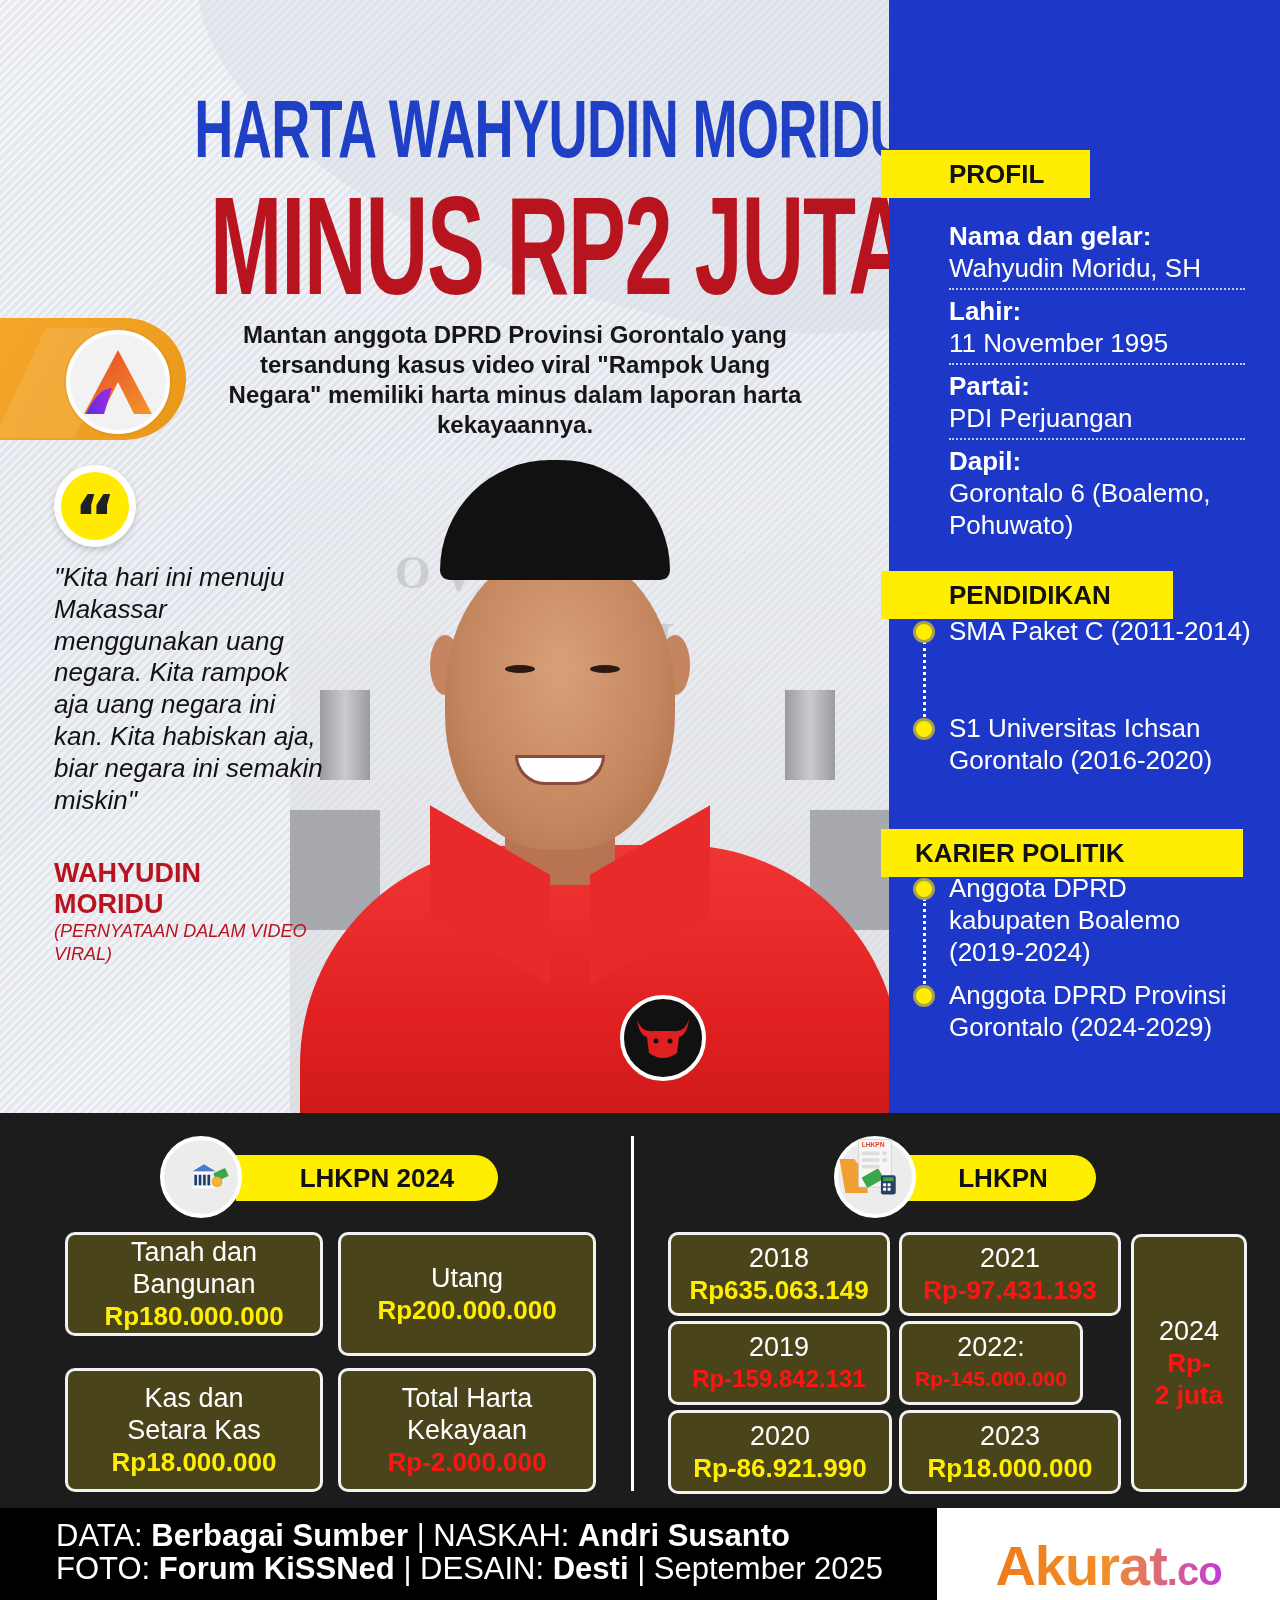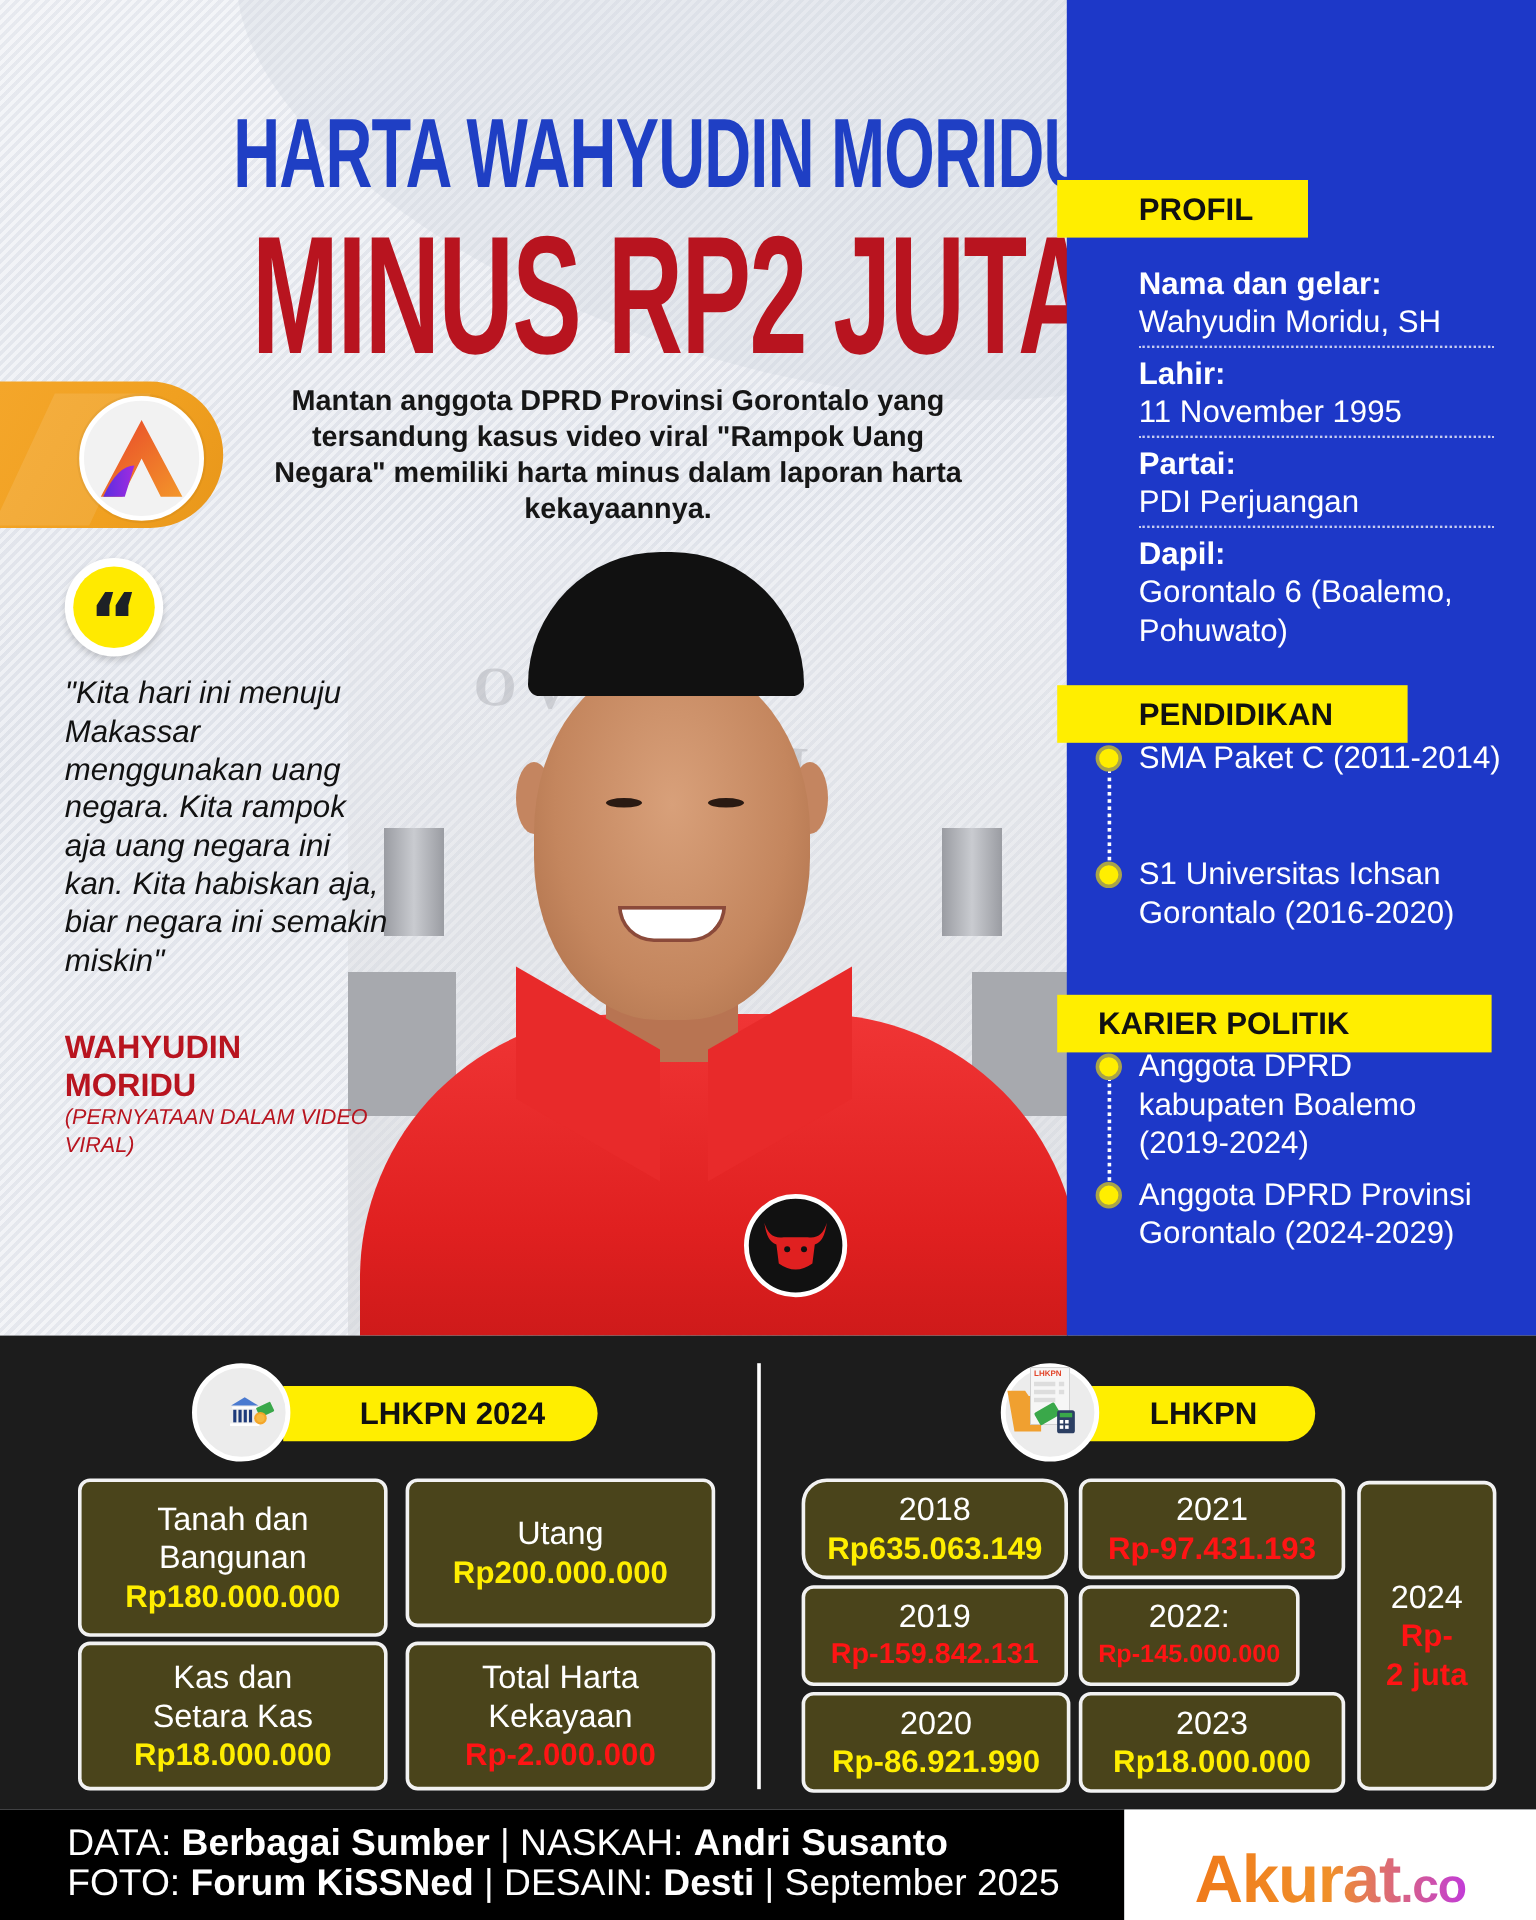"Tanah dan Bangunan" div.card { height: 132px -> 104px }
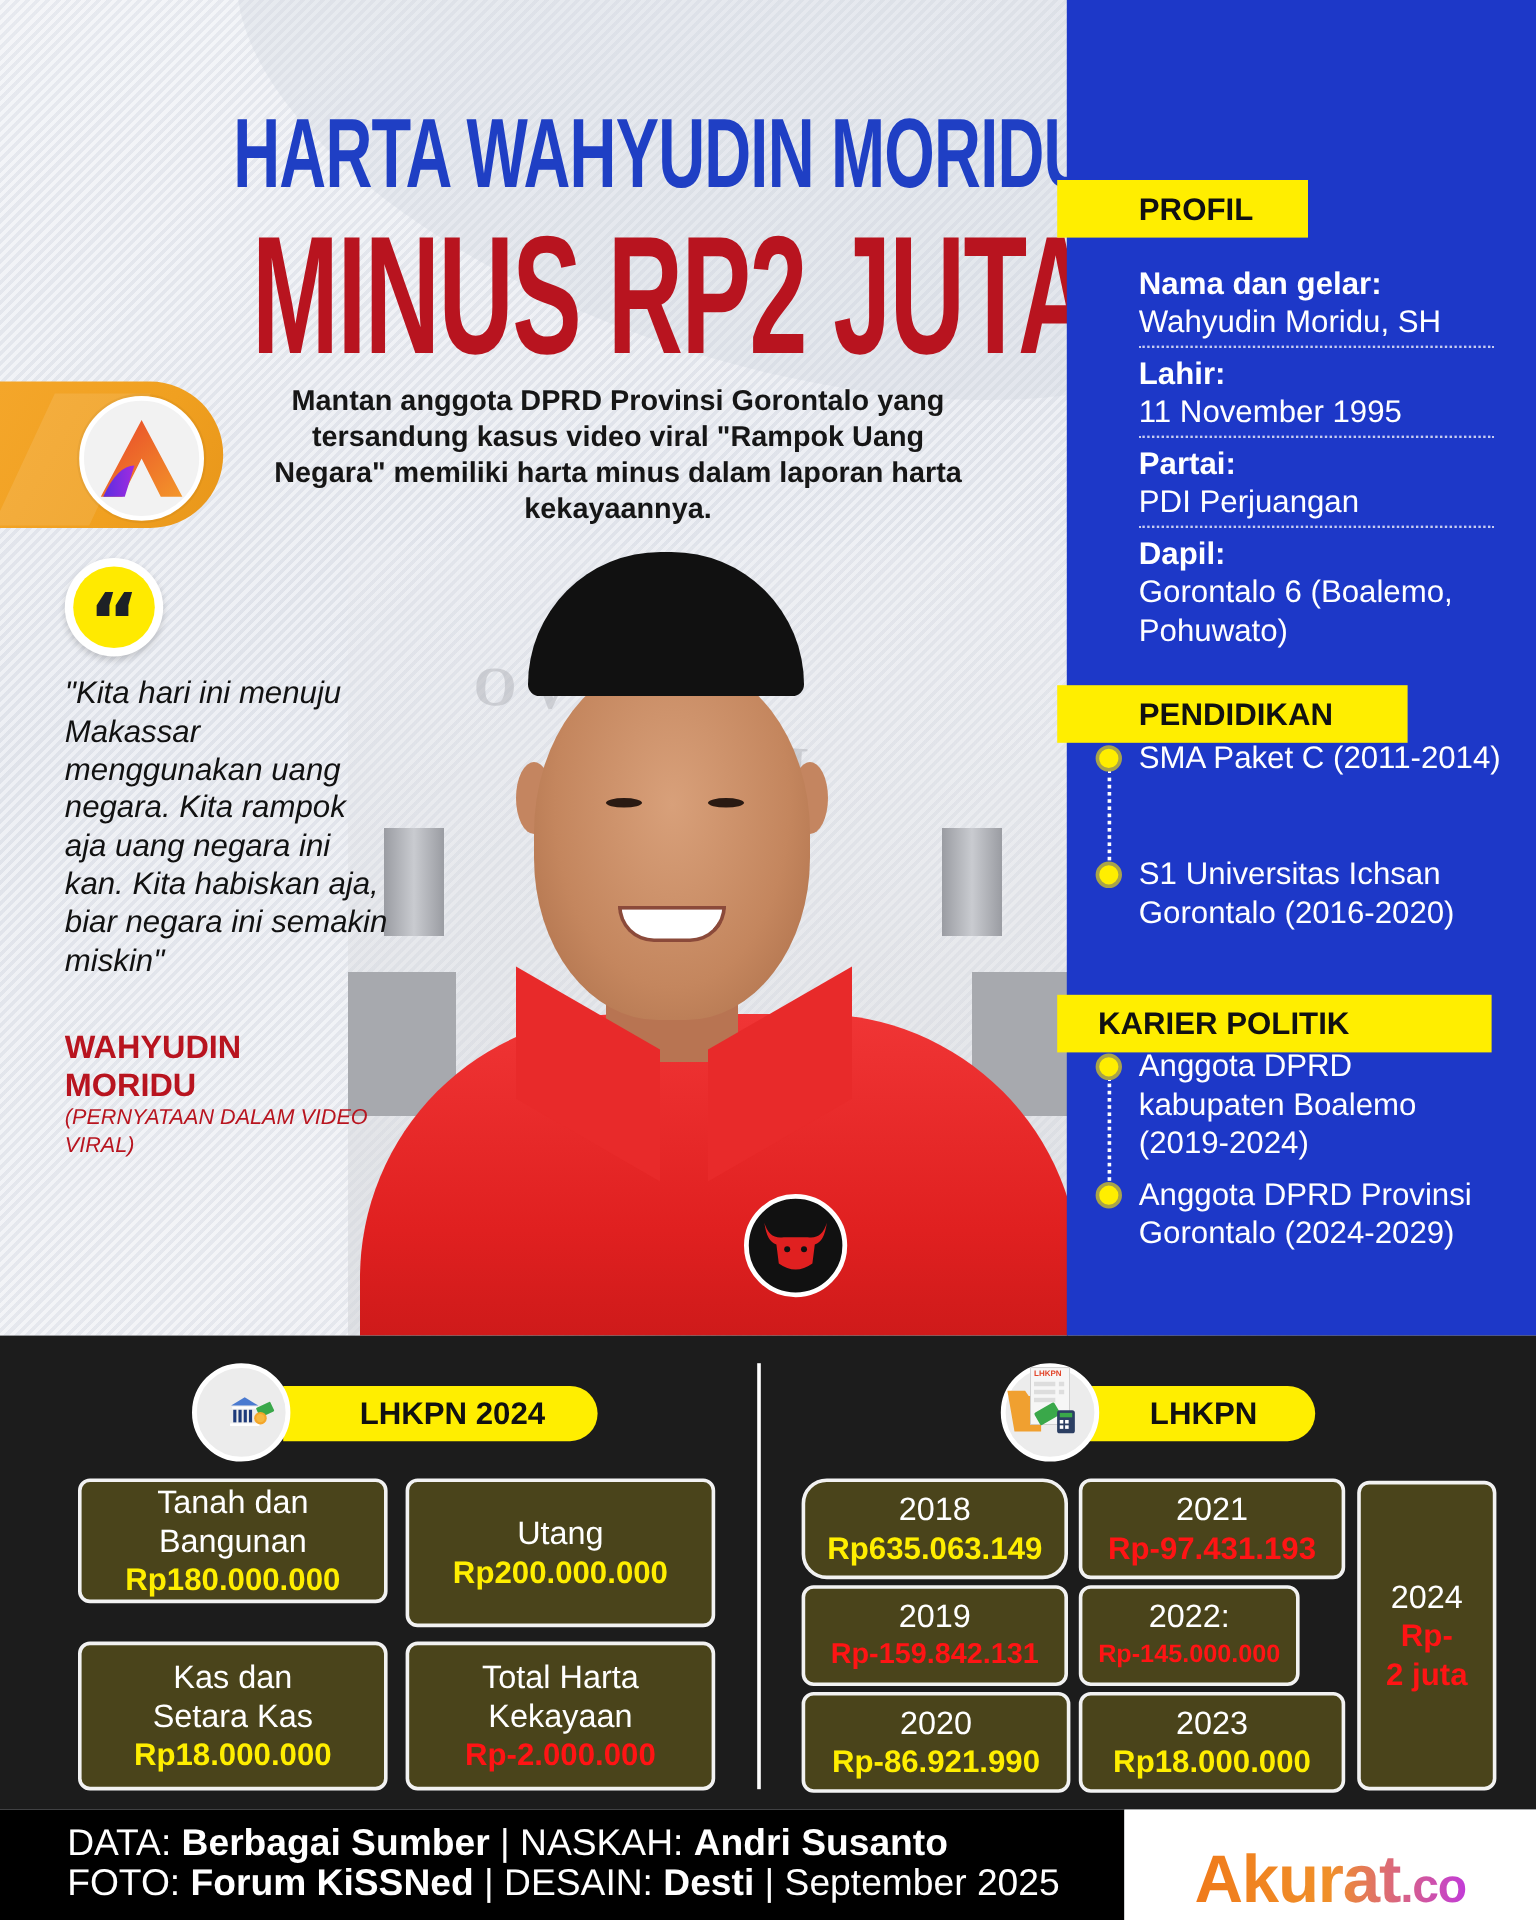"2018" div.card { border-radius: 21px -> none }
